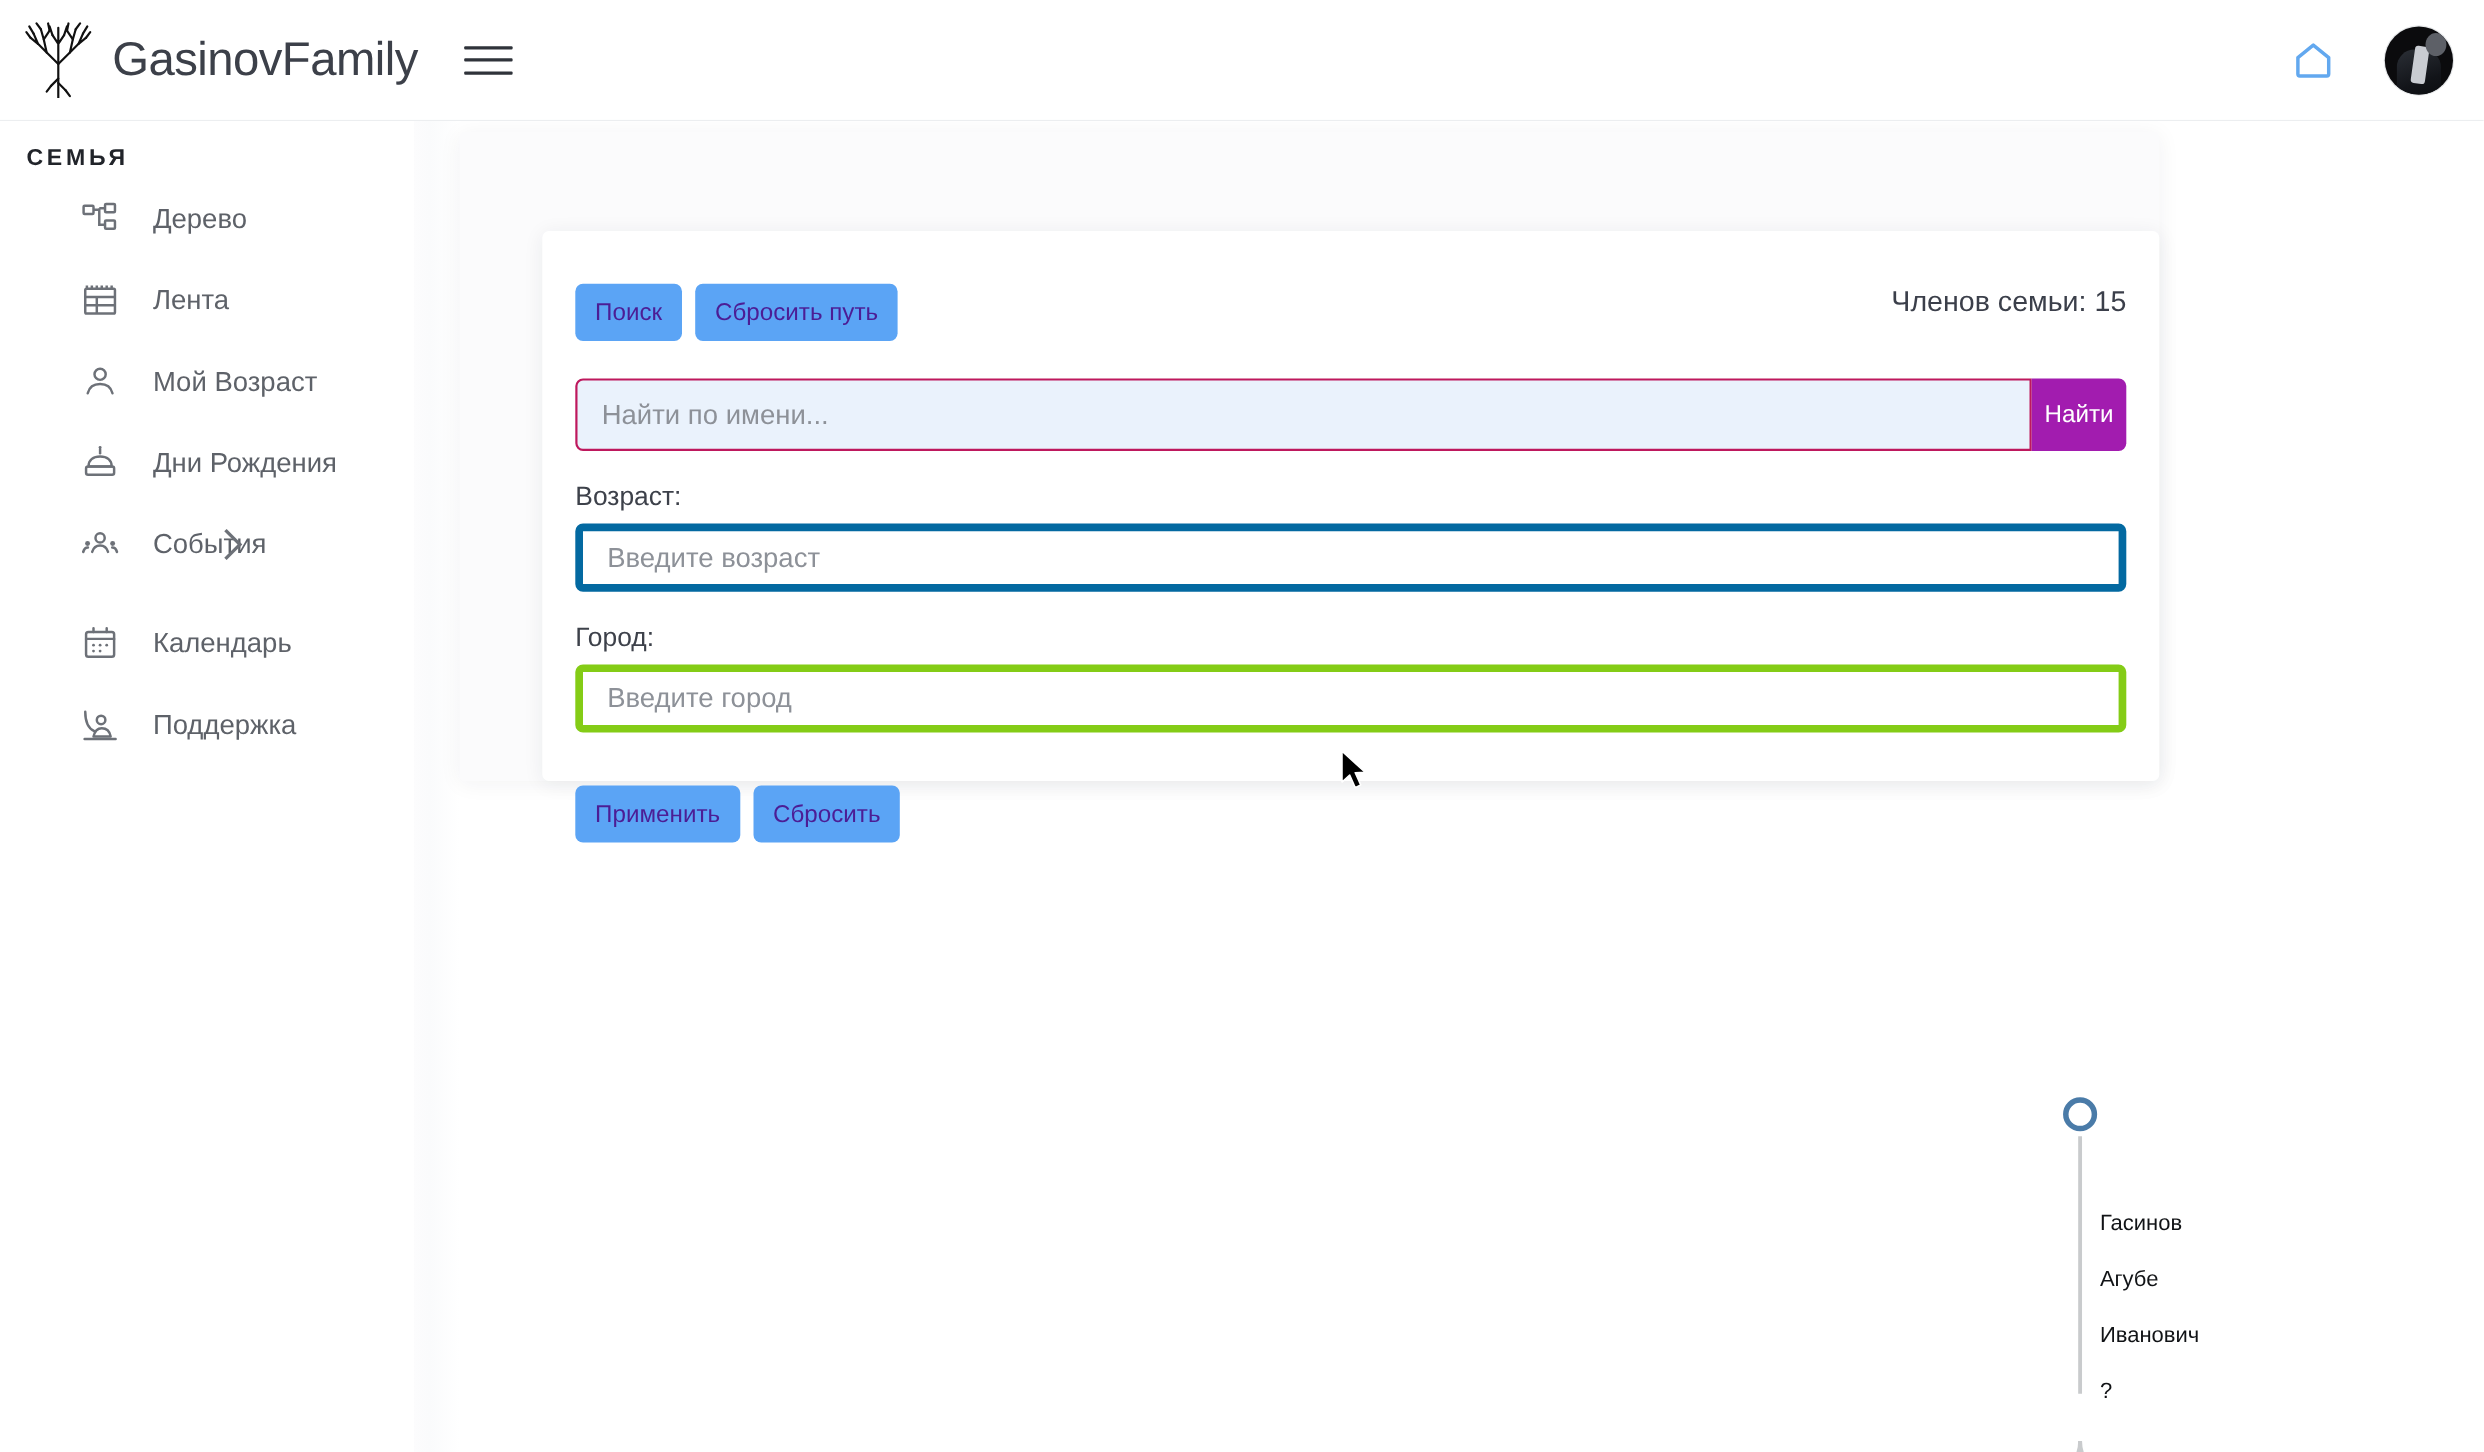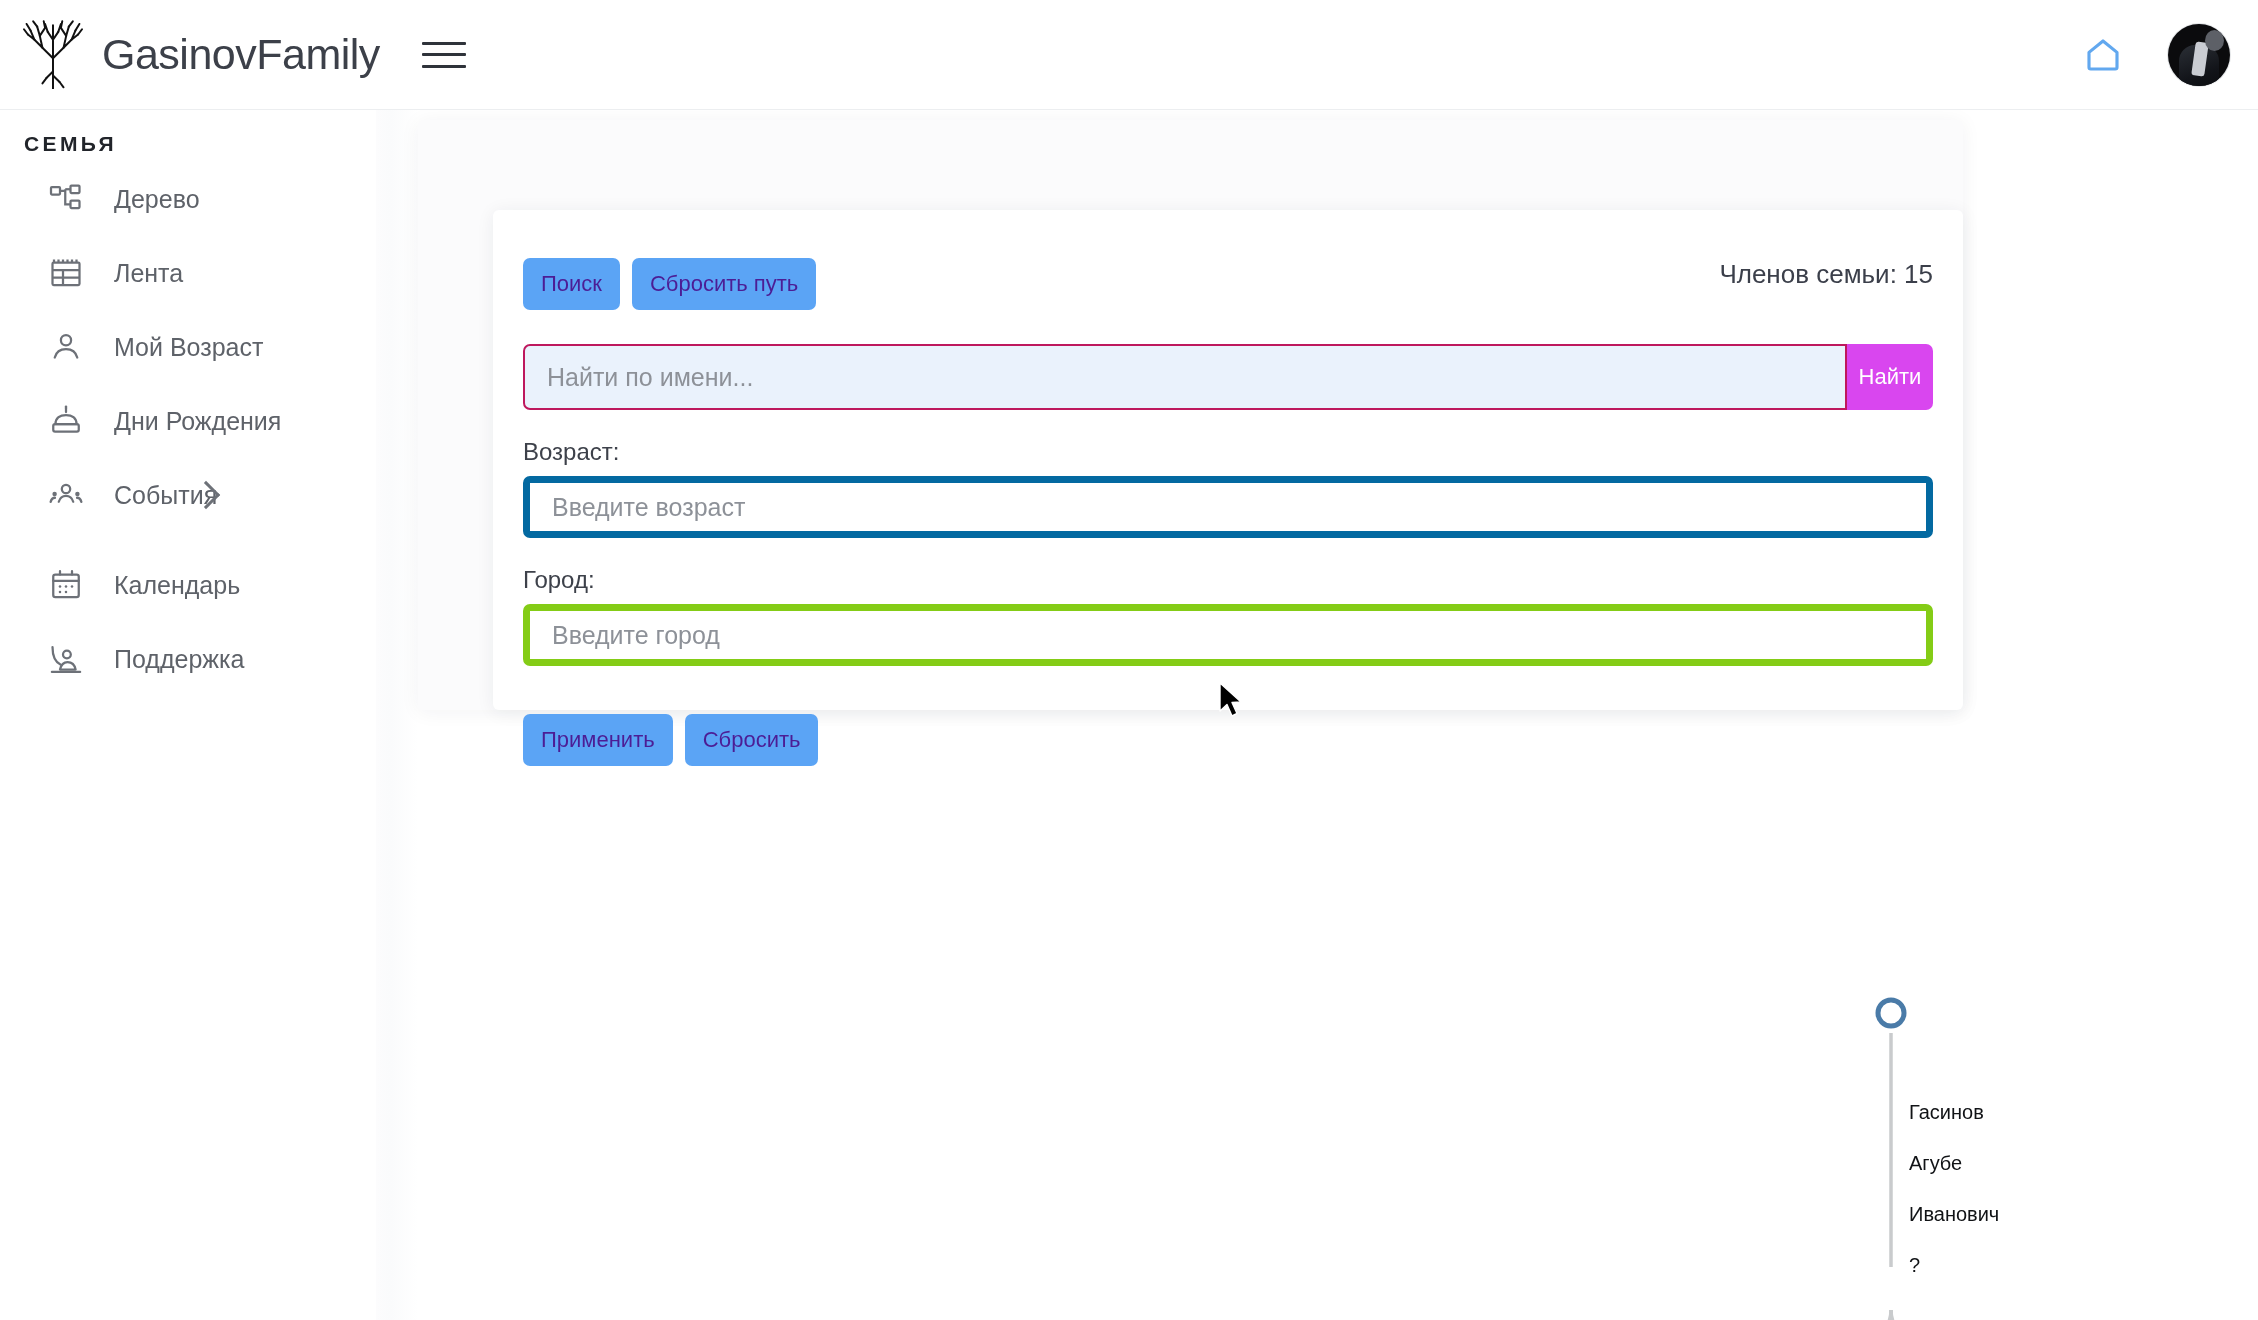"Дерево" .nav-item { margin-left: none -> 25px }
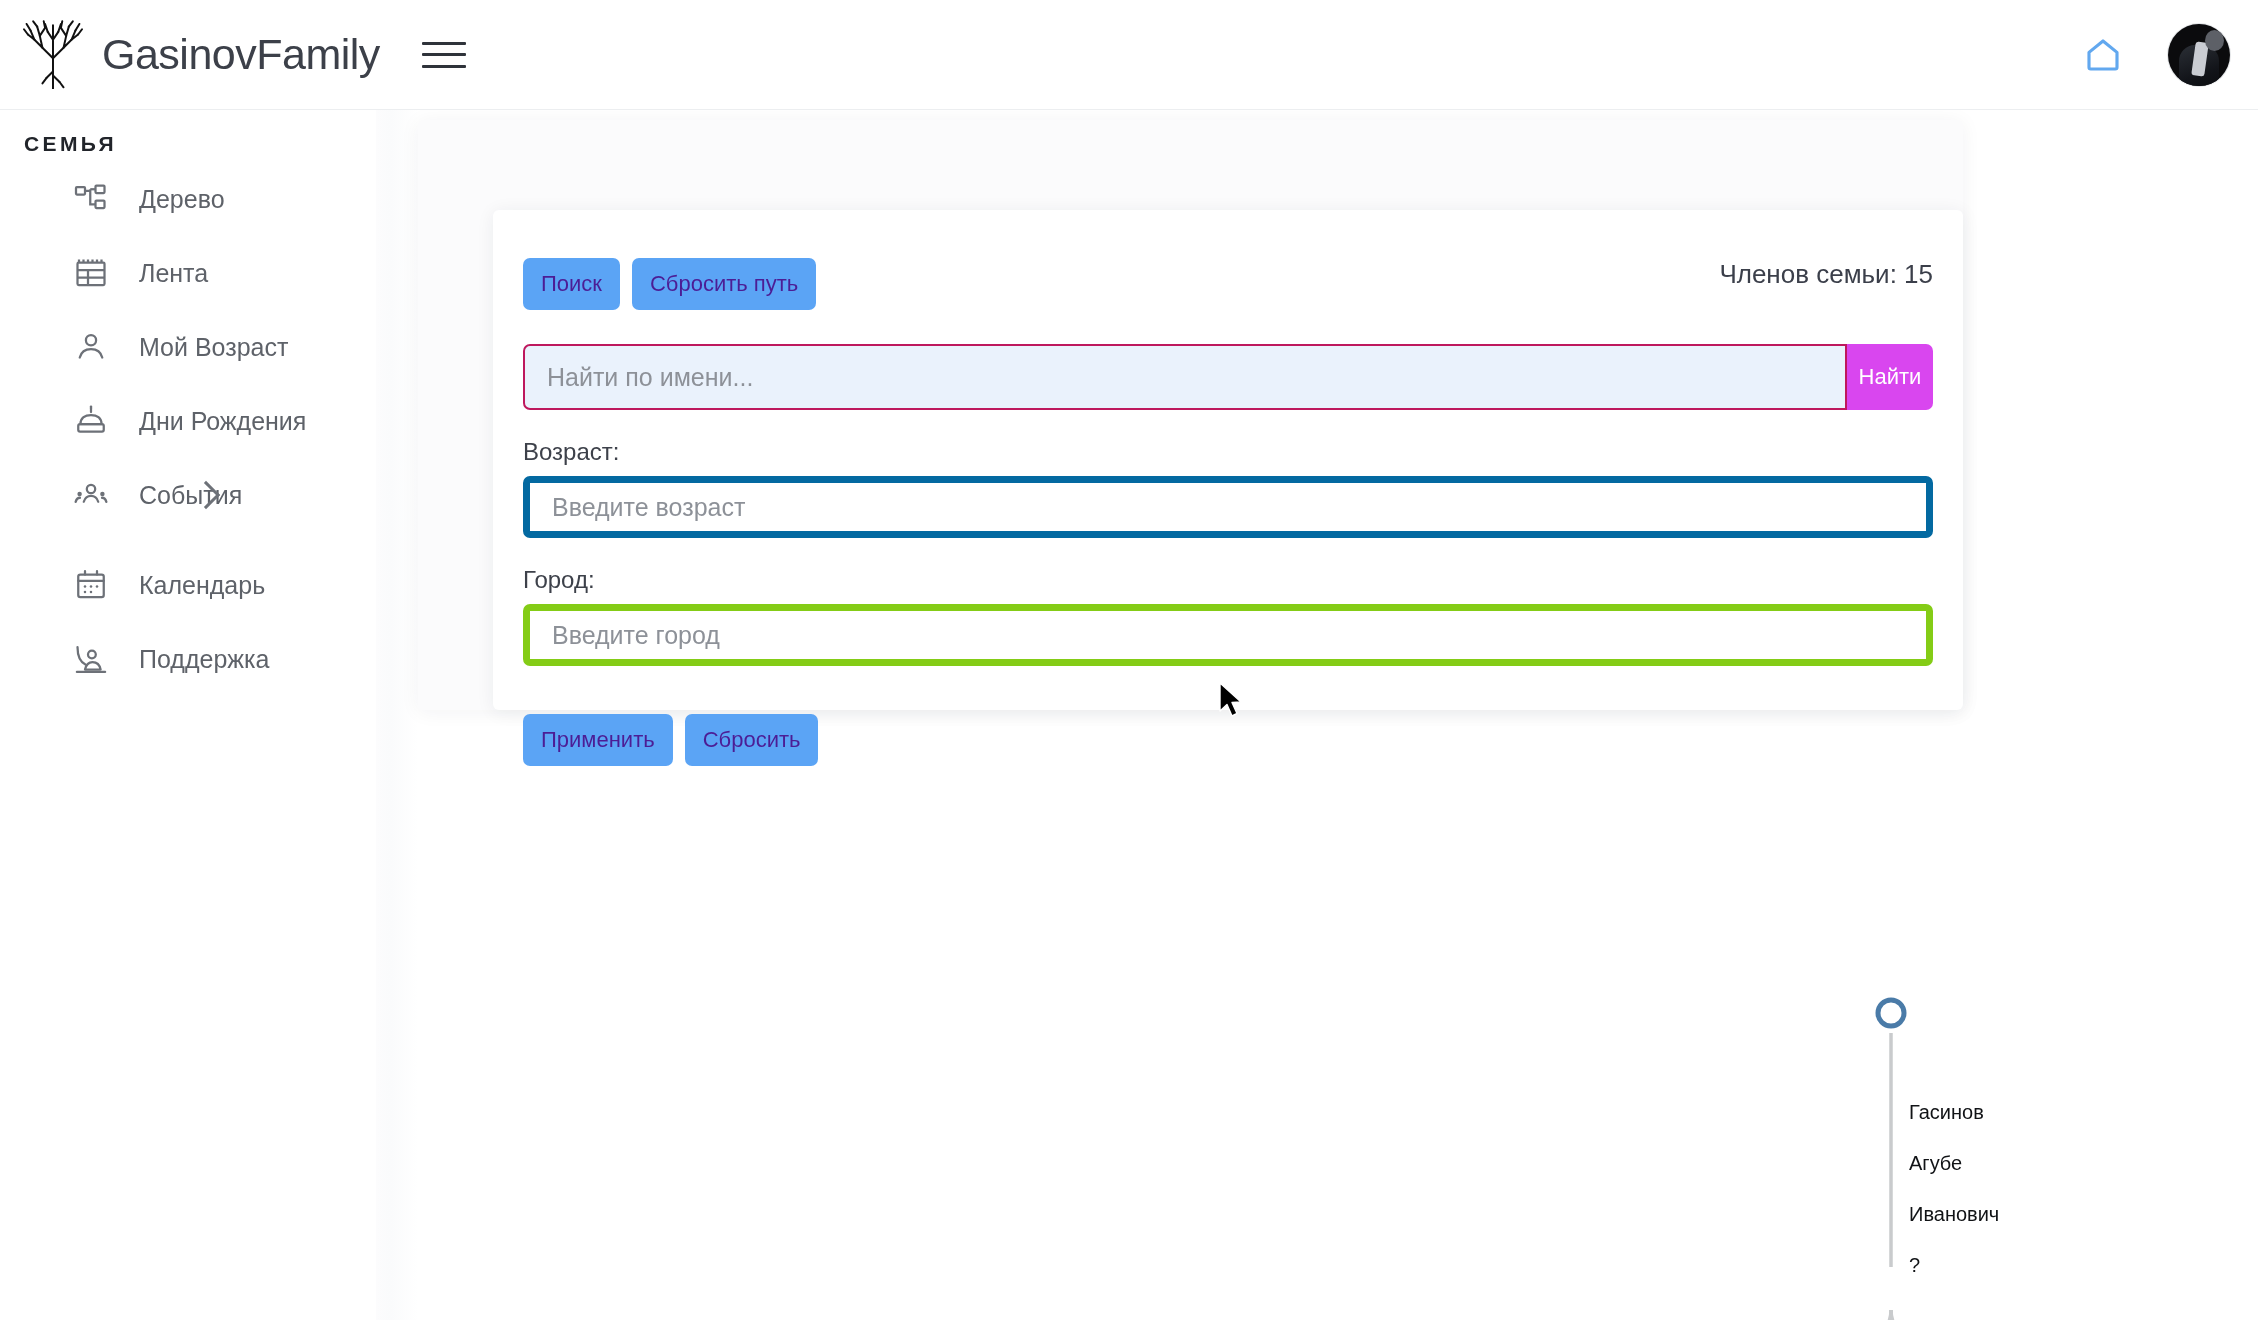"Найти" .search-btn { background: #d946ef -> #a21caf }
